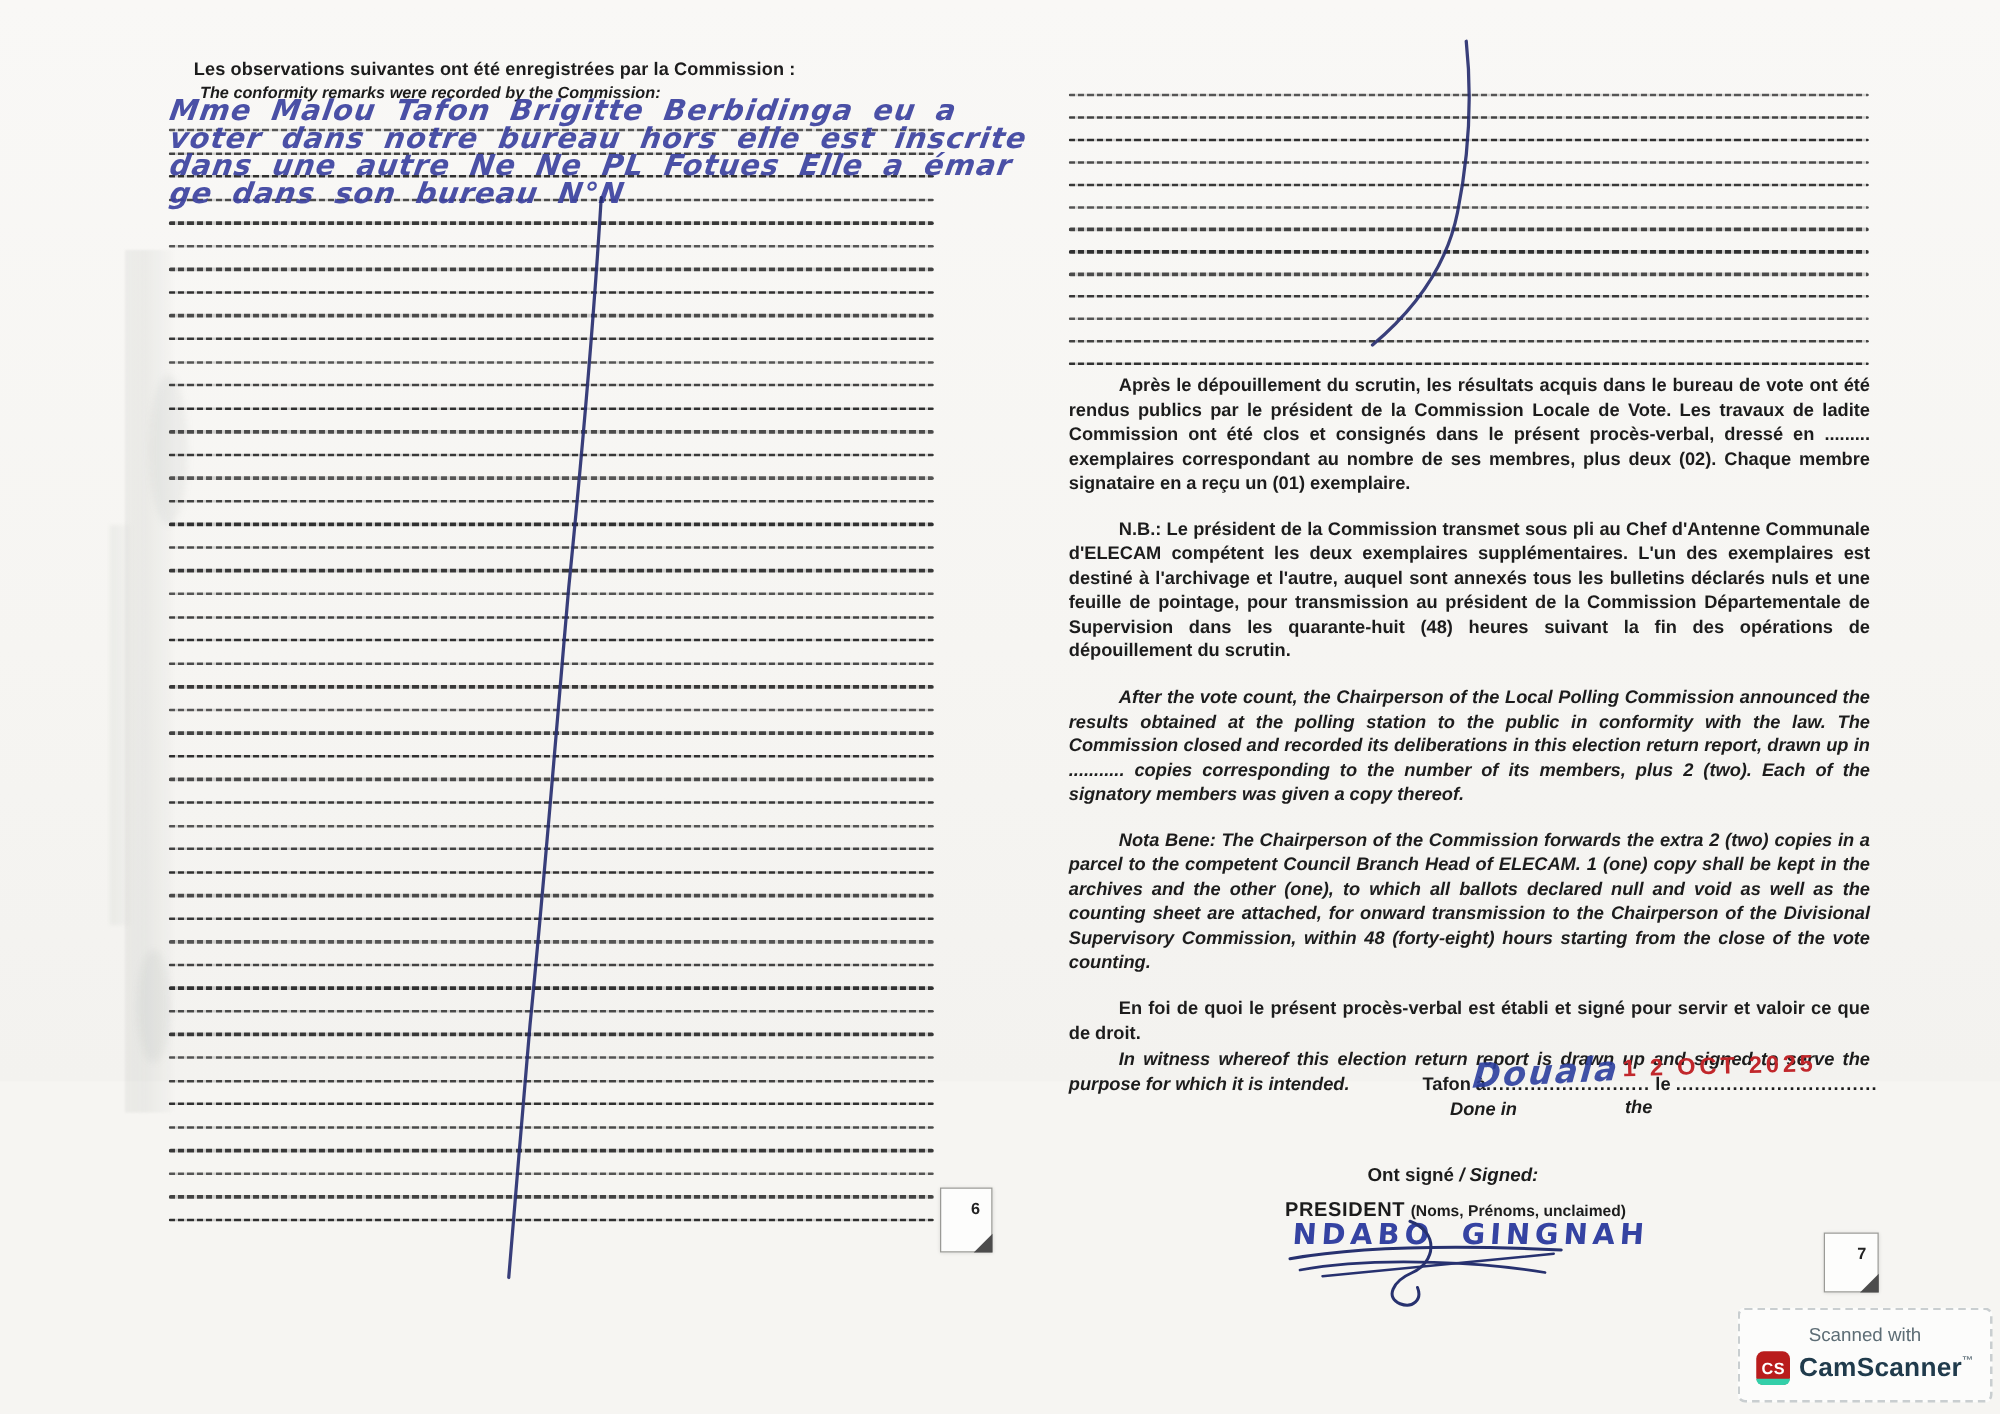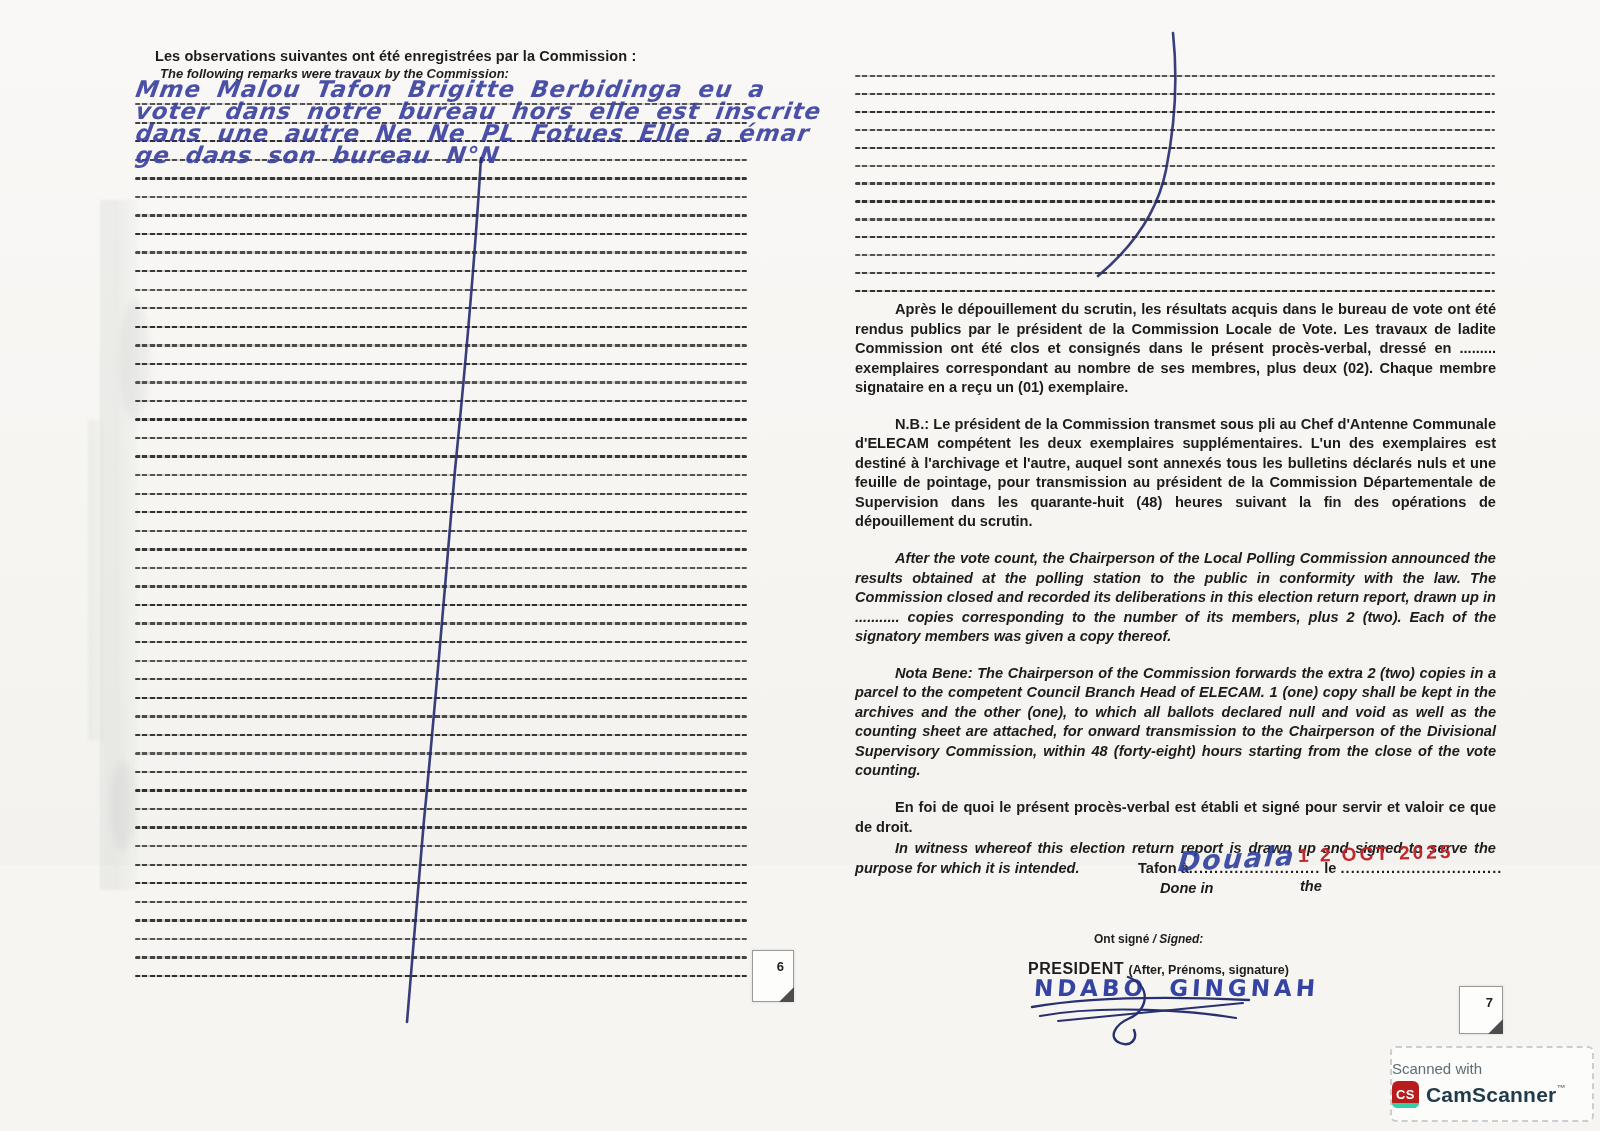"The following remarks were travaux" div.hdr-en { text: following remarks were travaux -> conformity remarks were recorded }
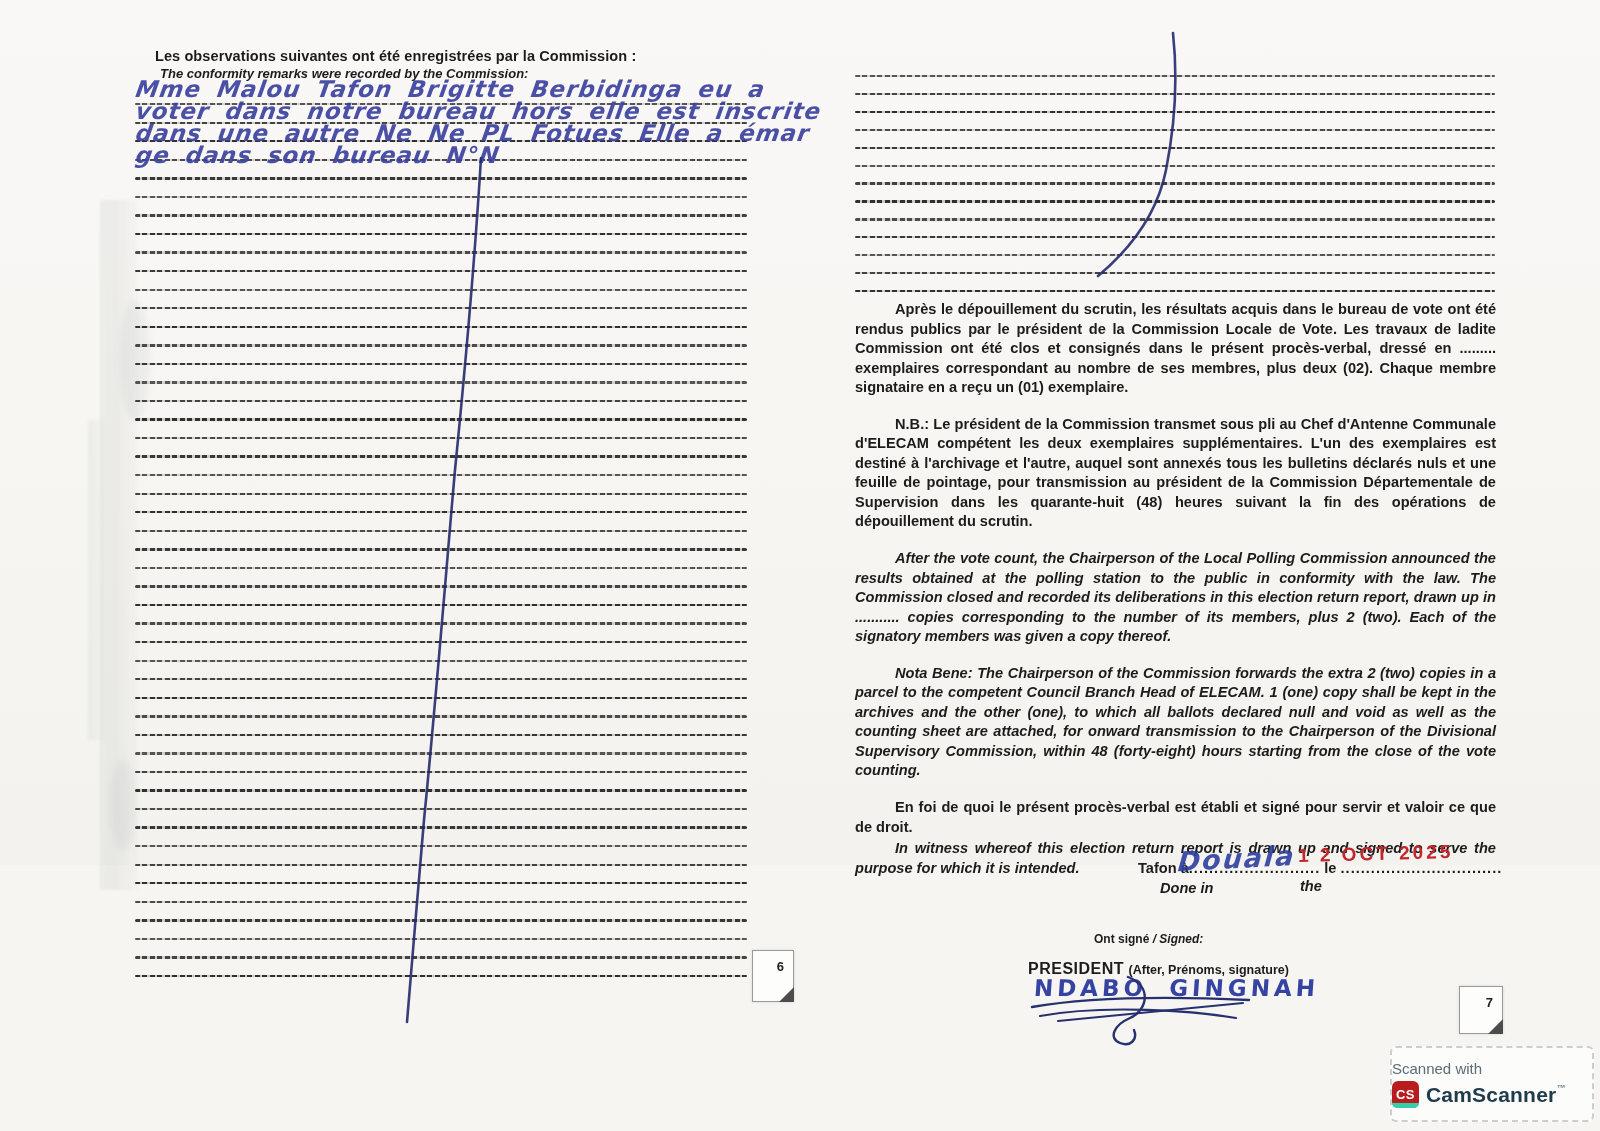"Ont signé / Signed:" .ont-signe { font-size: 12px -> 15px }
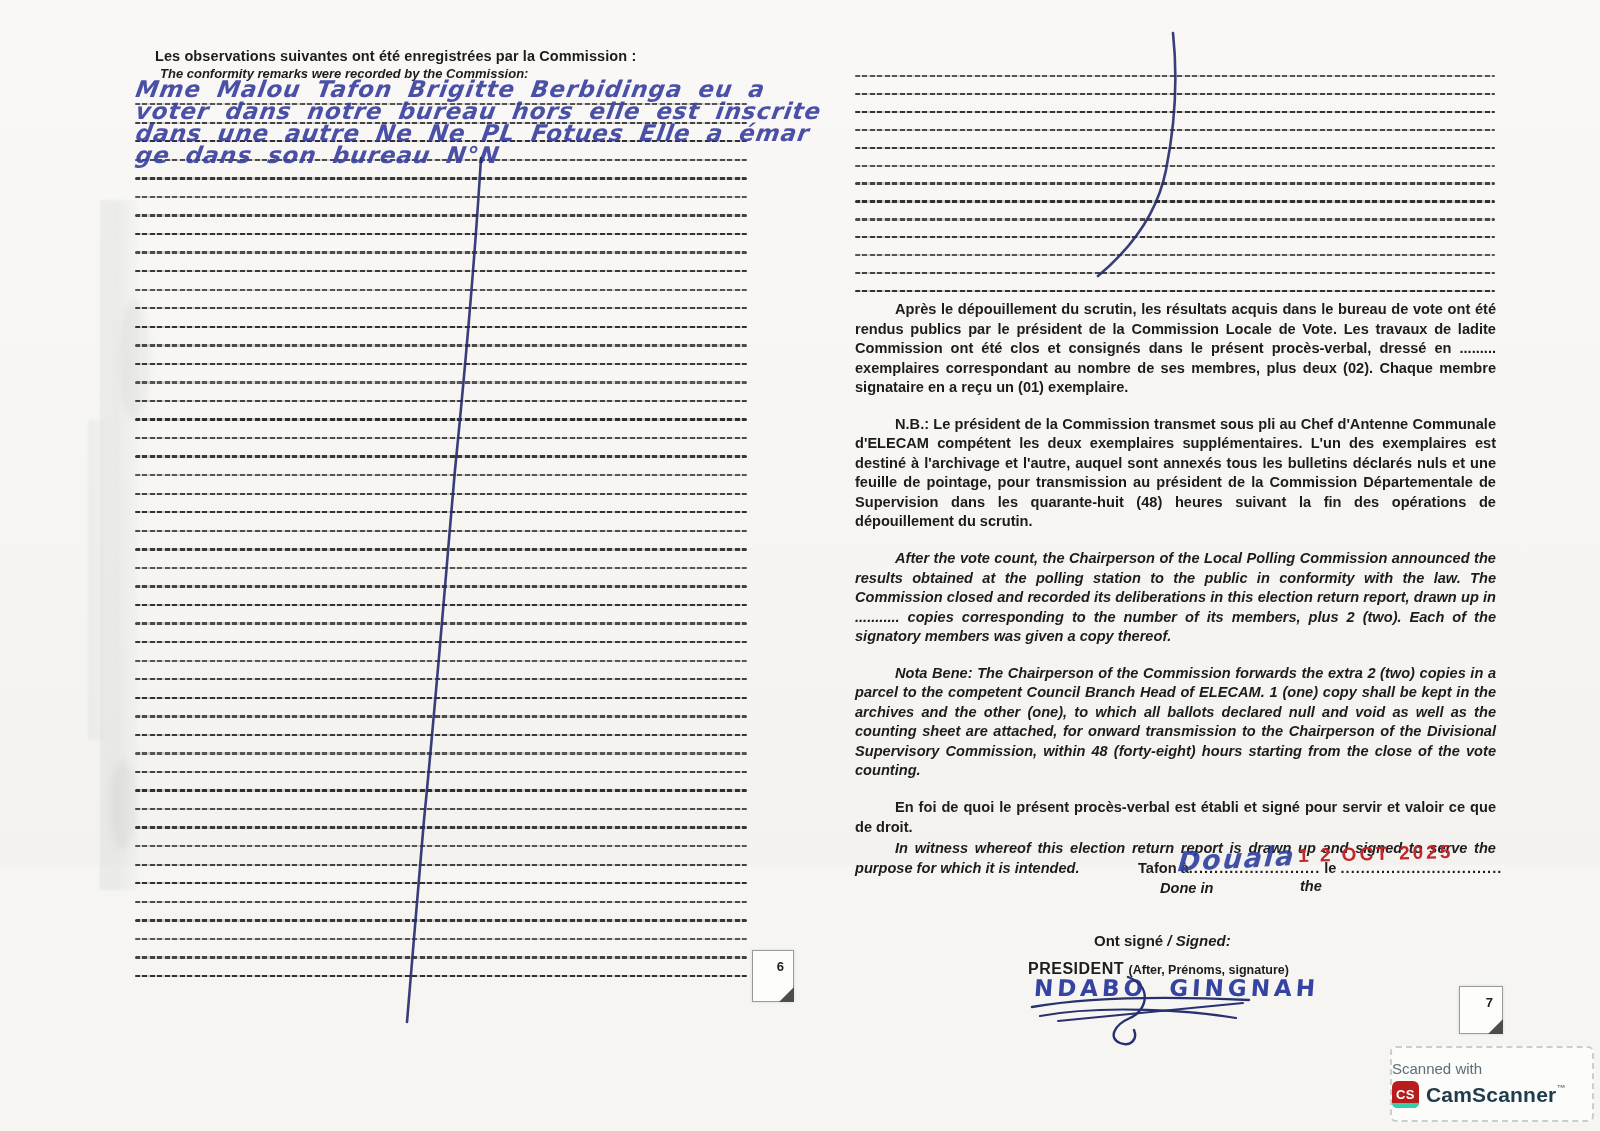"(After, Prénoms, signature)" span.sub { text: After, Prénoms, signature -> Noms, Prénoms, unclaimed }
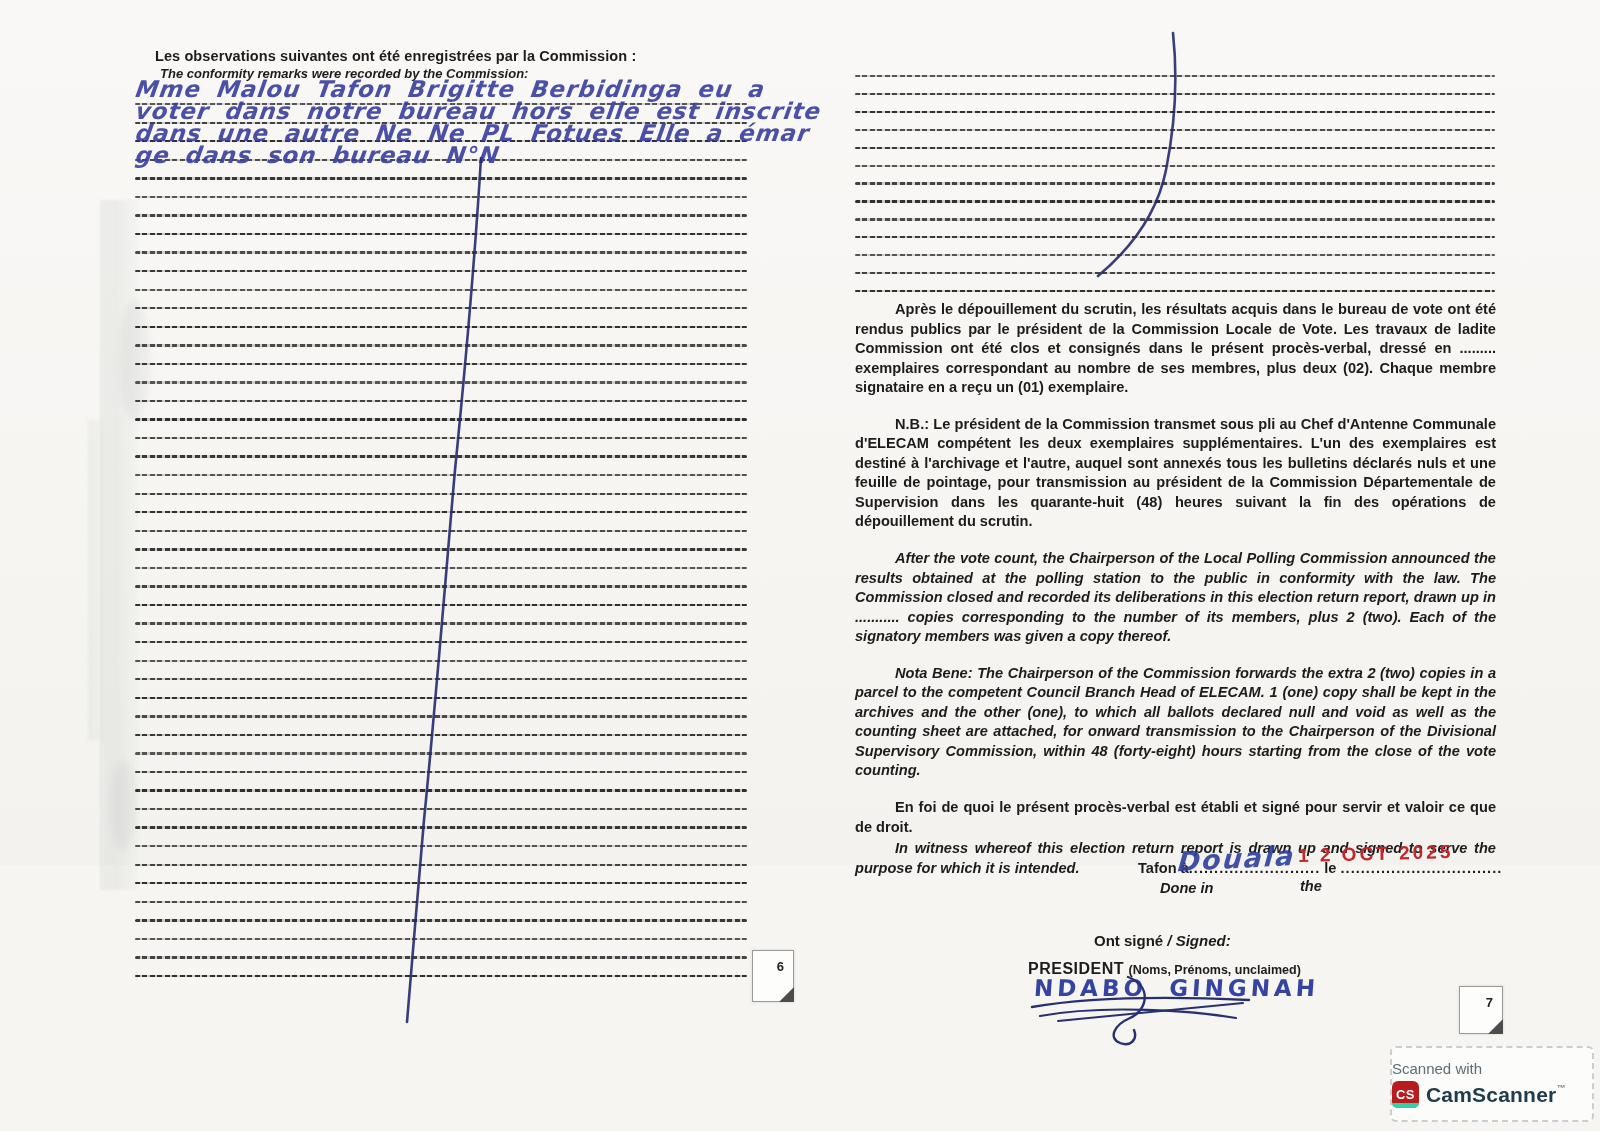"Scanned with" .cs-badge { align-items: flex-start -> center }
